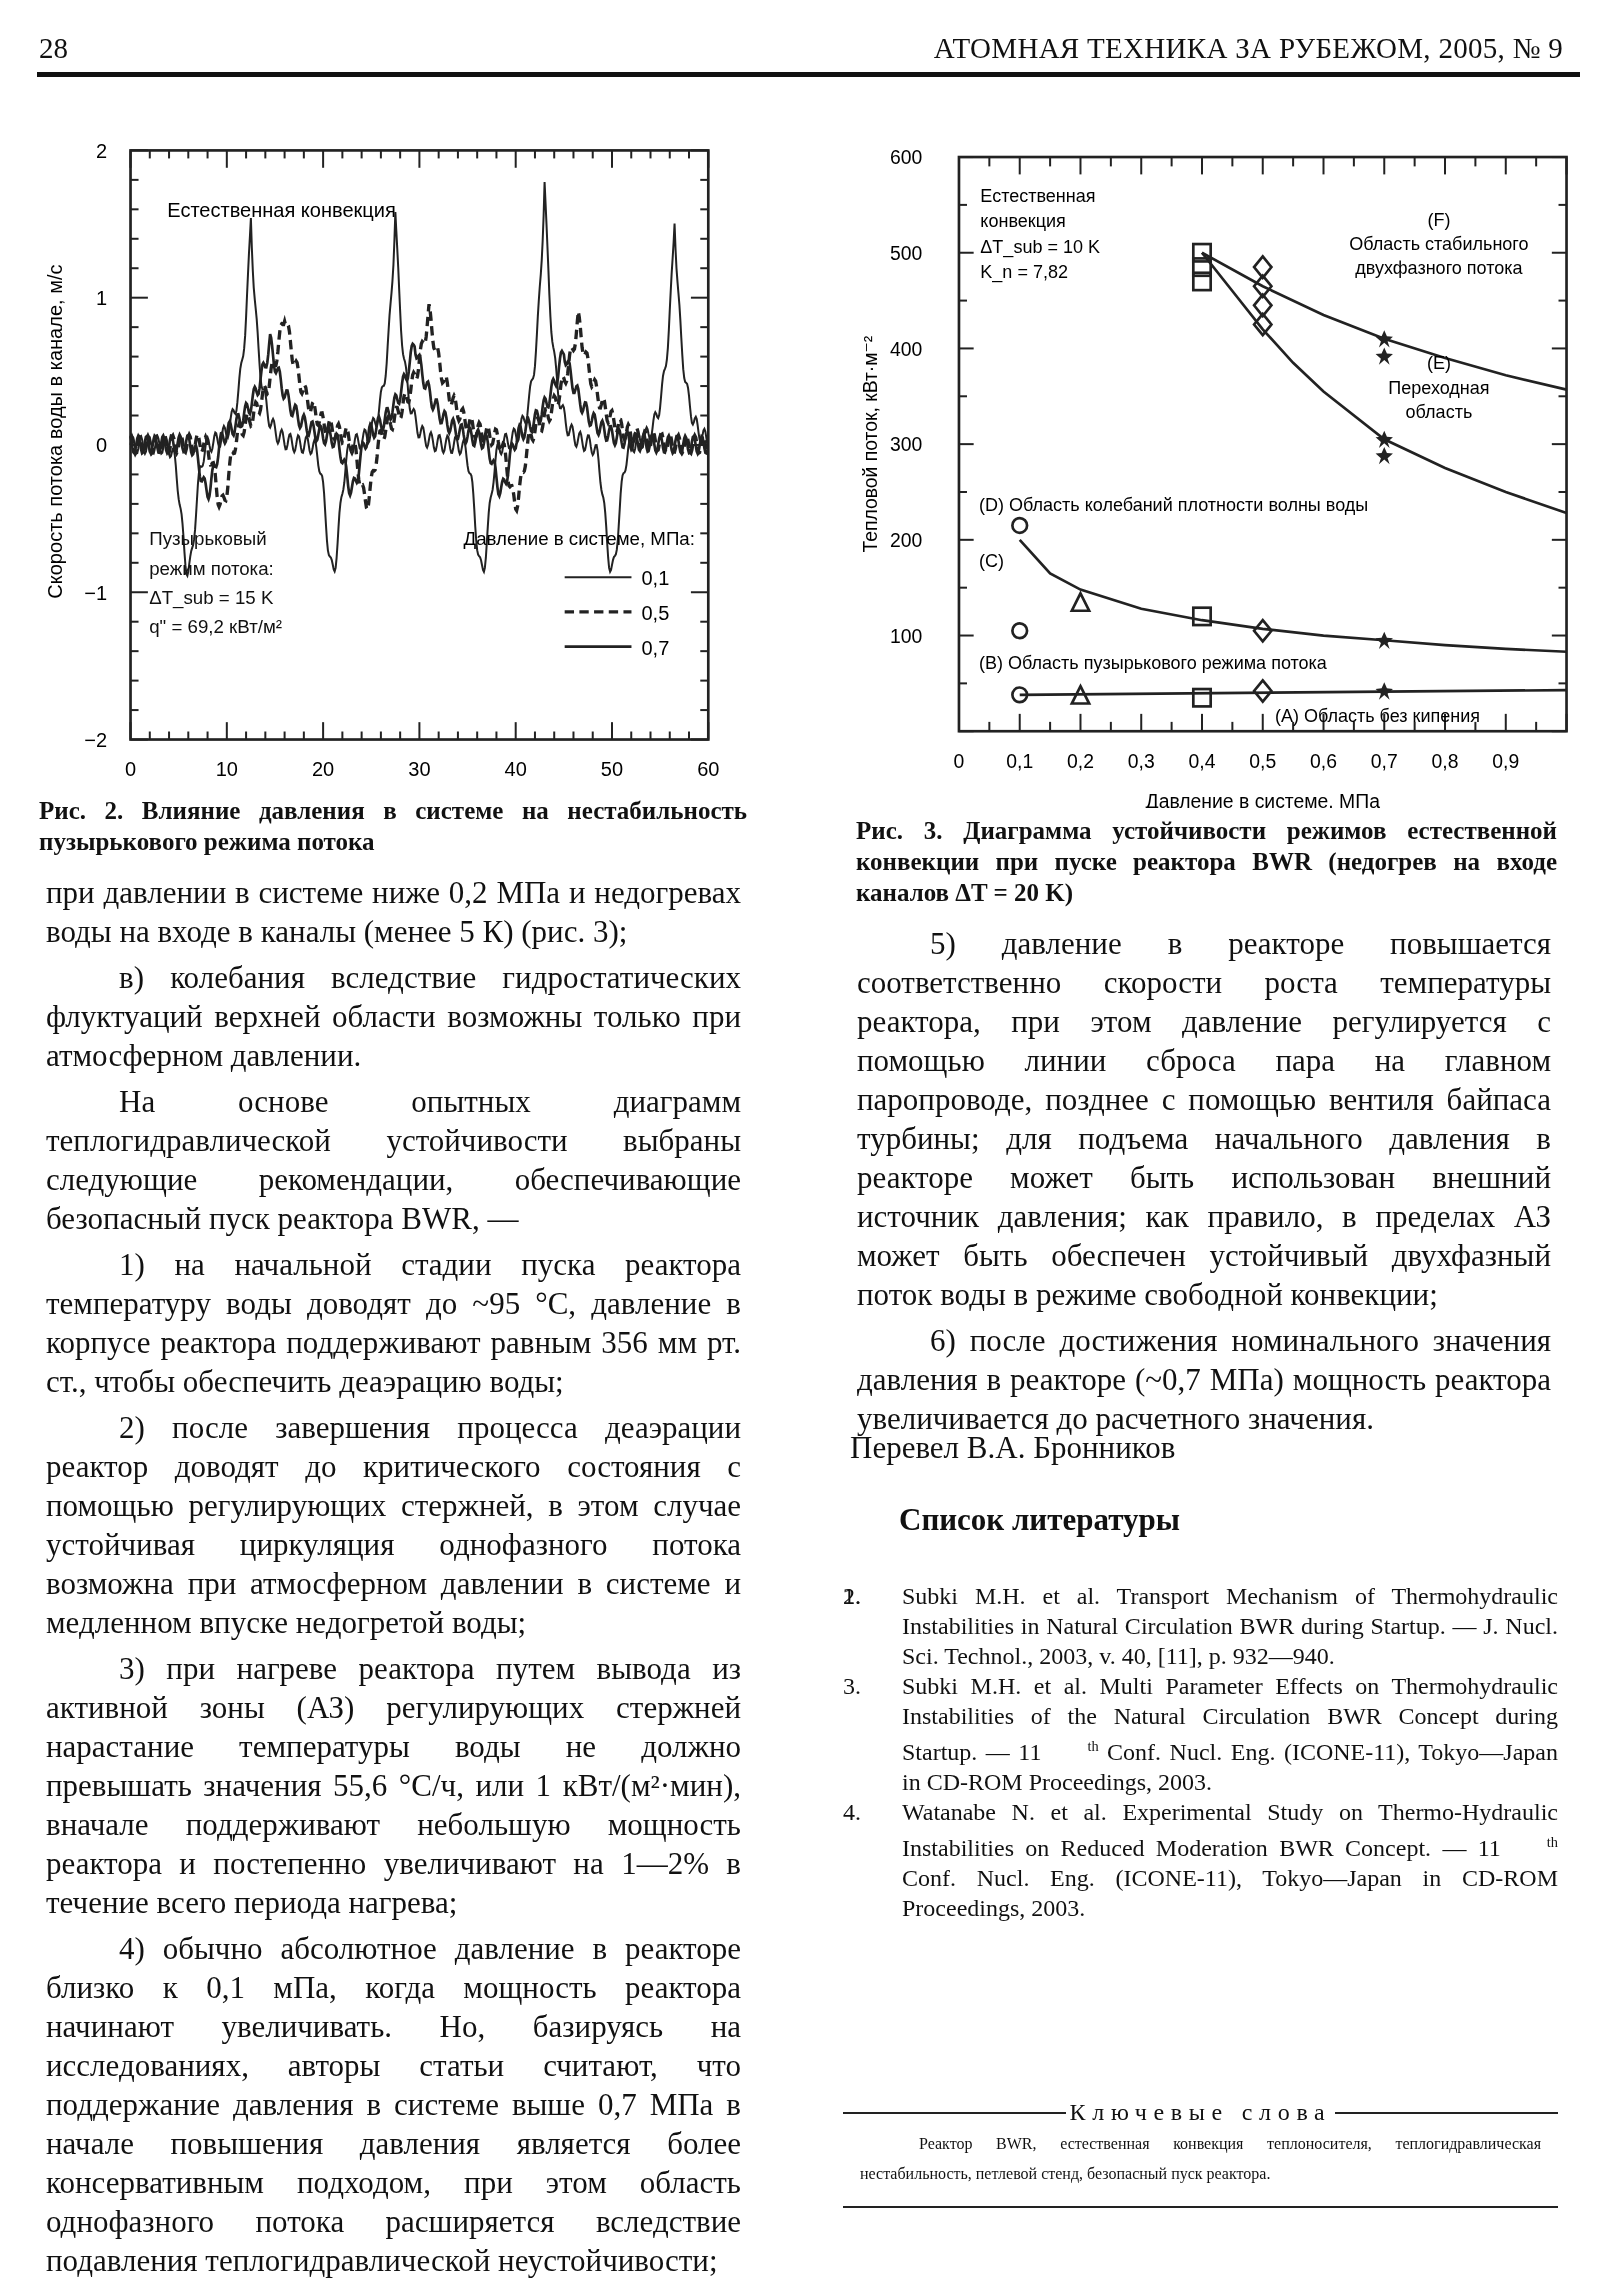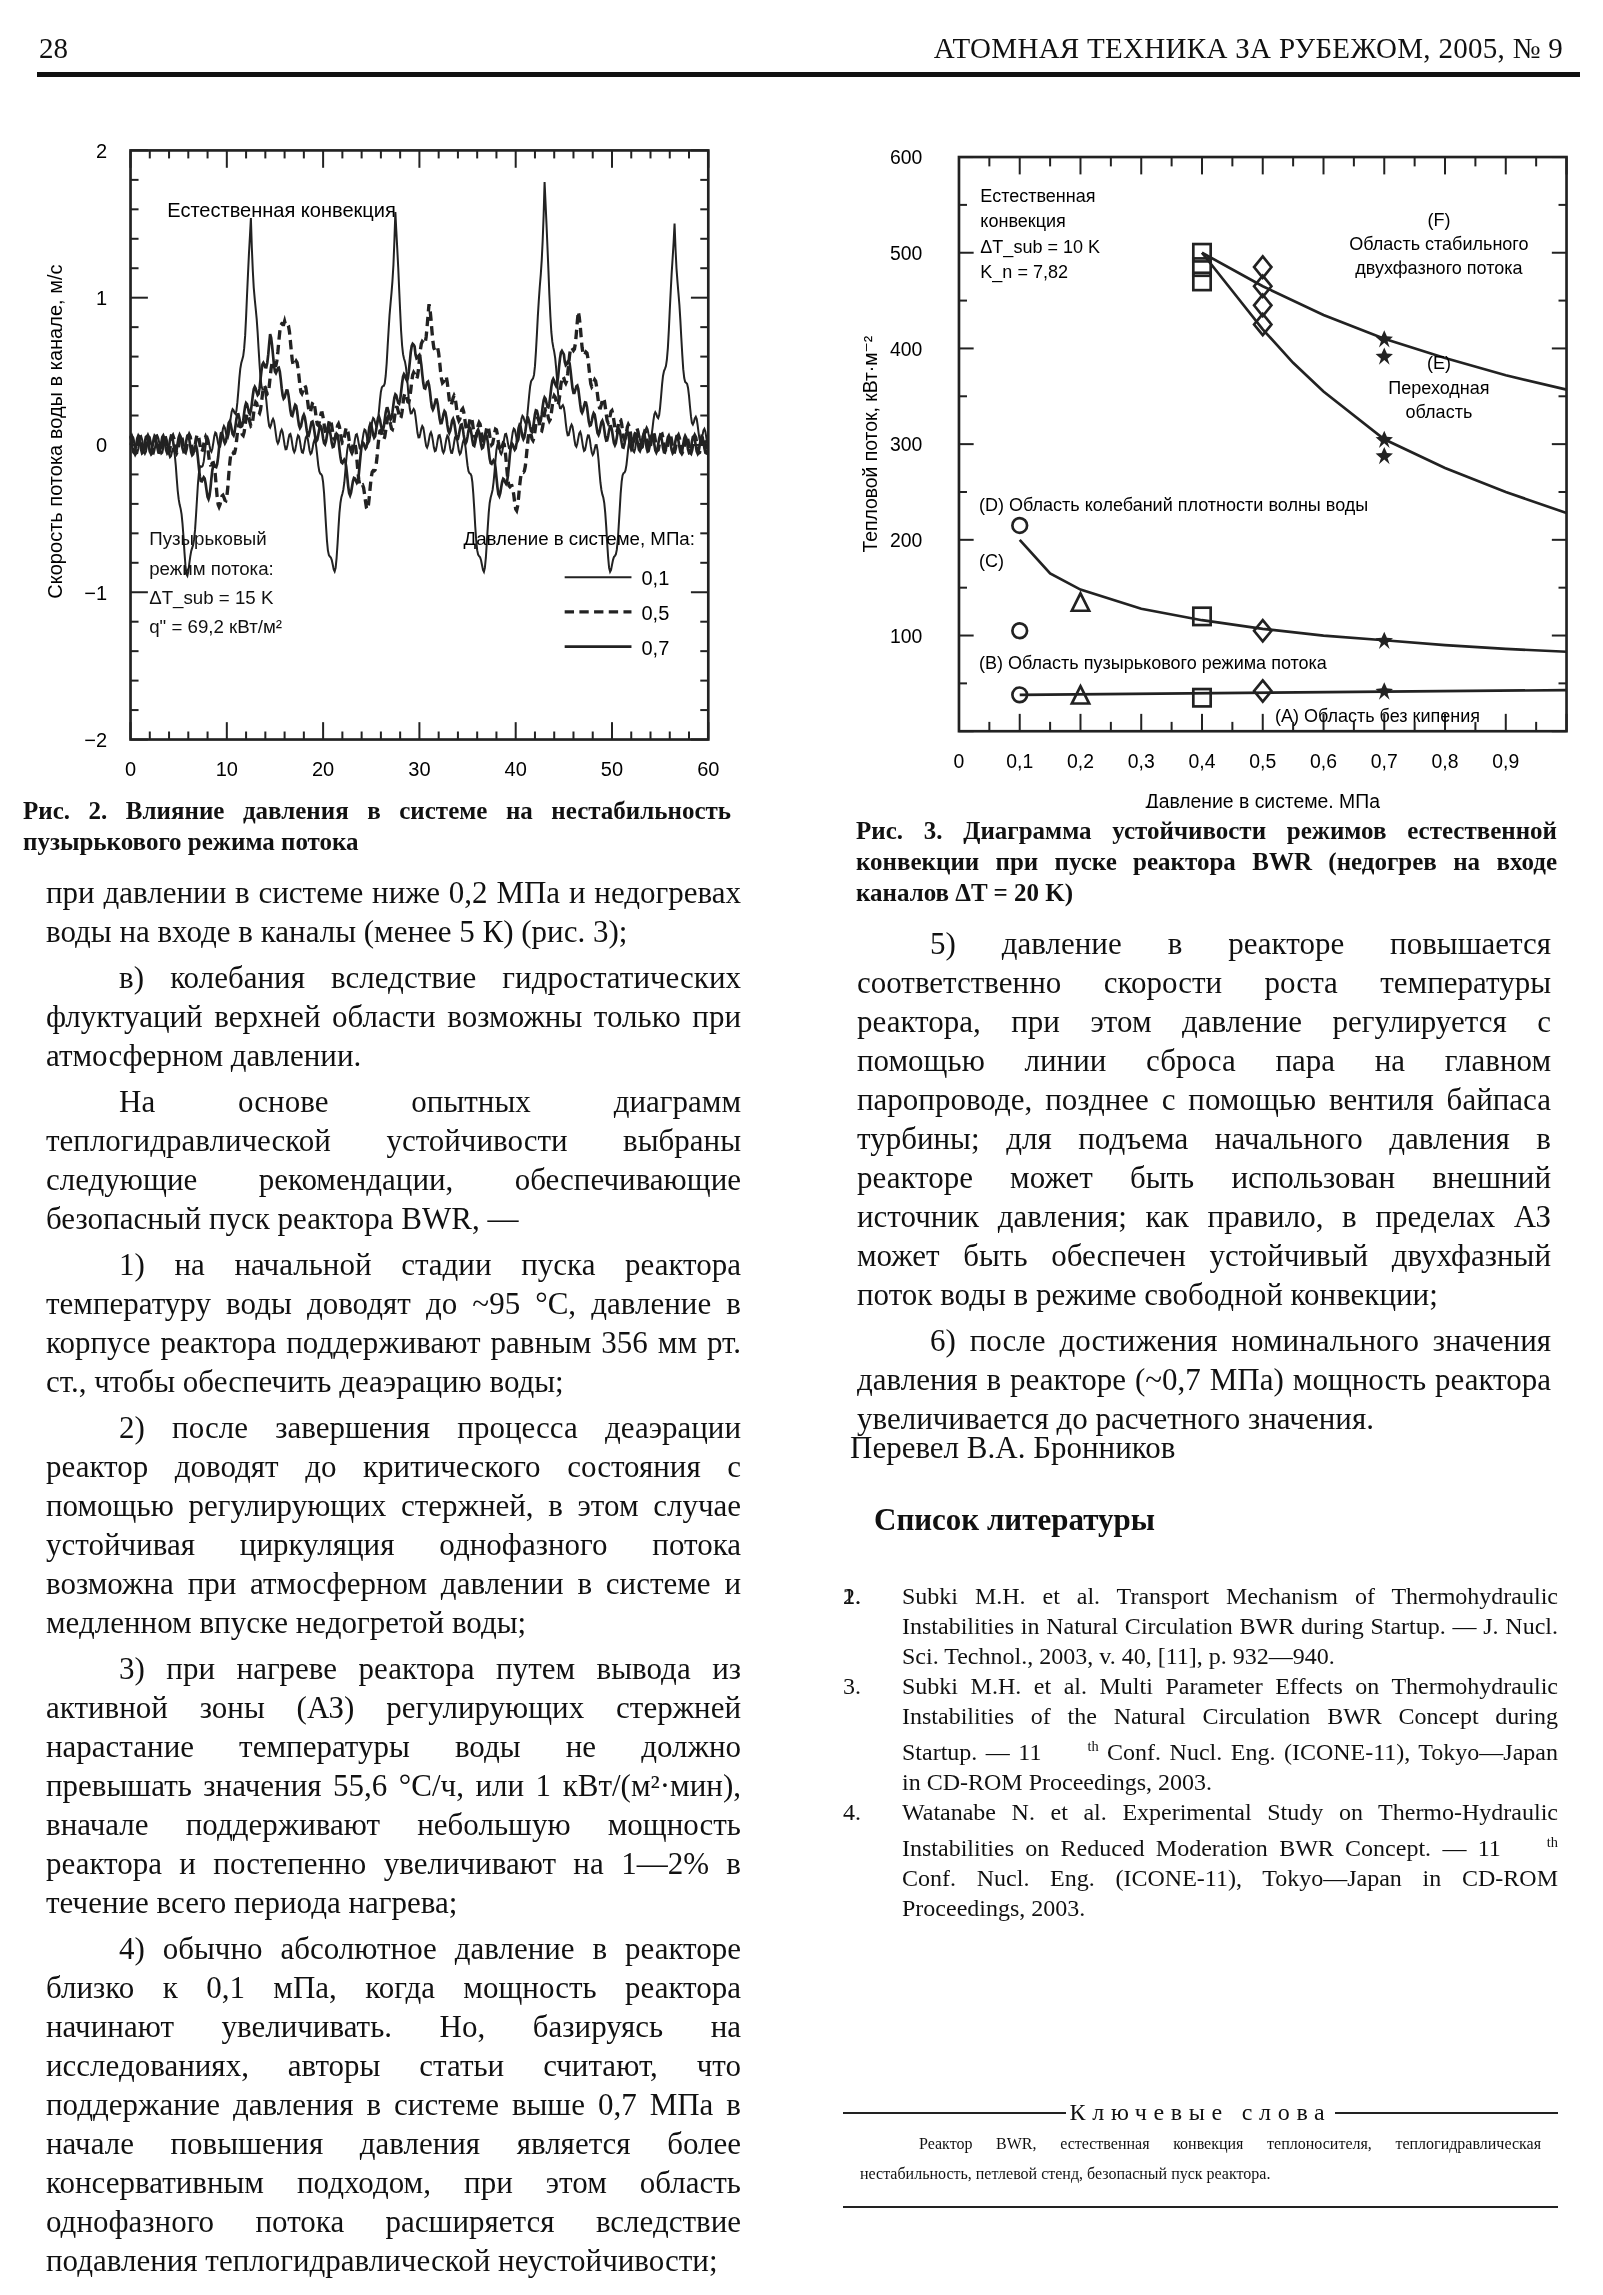"Рис. 2. Влияние давления в" div.cap { left: 23px -> 39px }
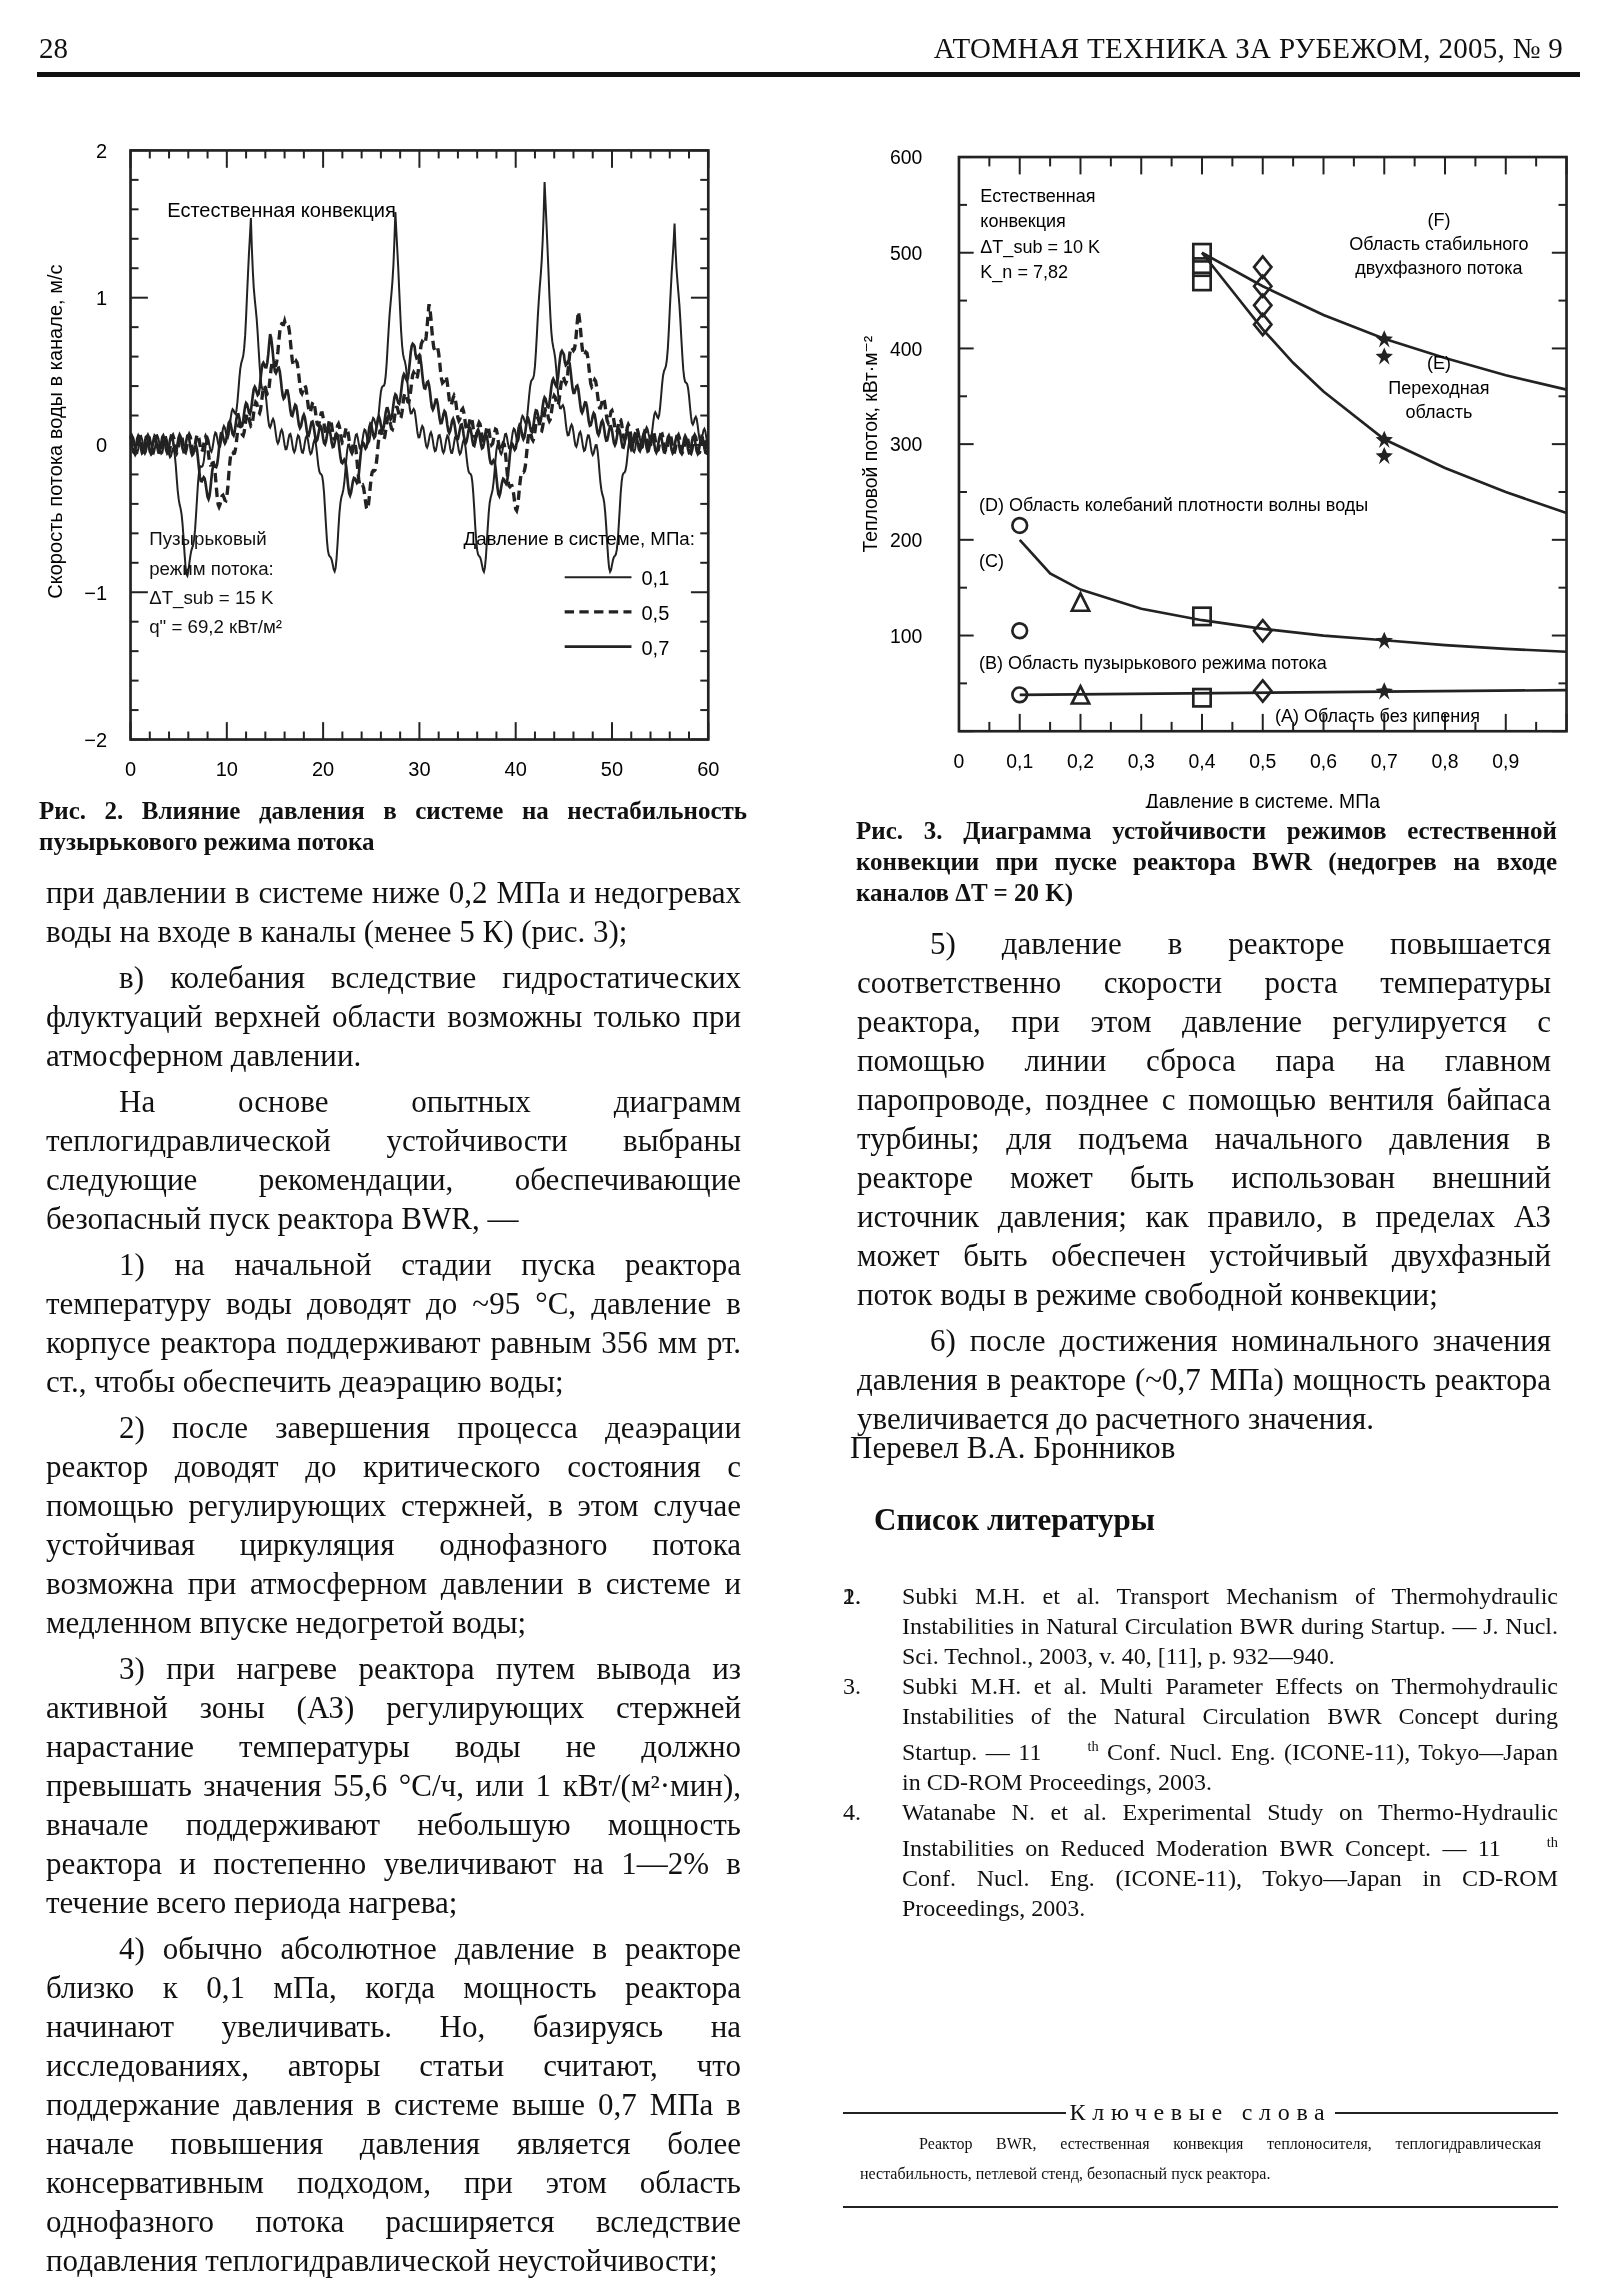"Список литературы" div.abs { left: 874px -> 899px }
